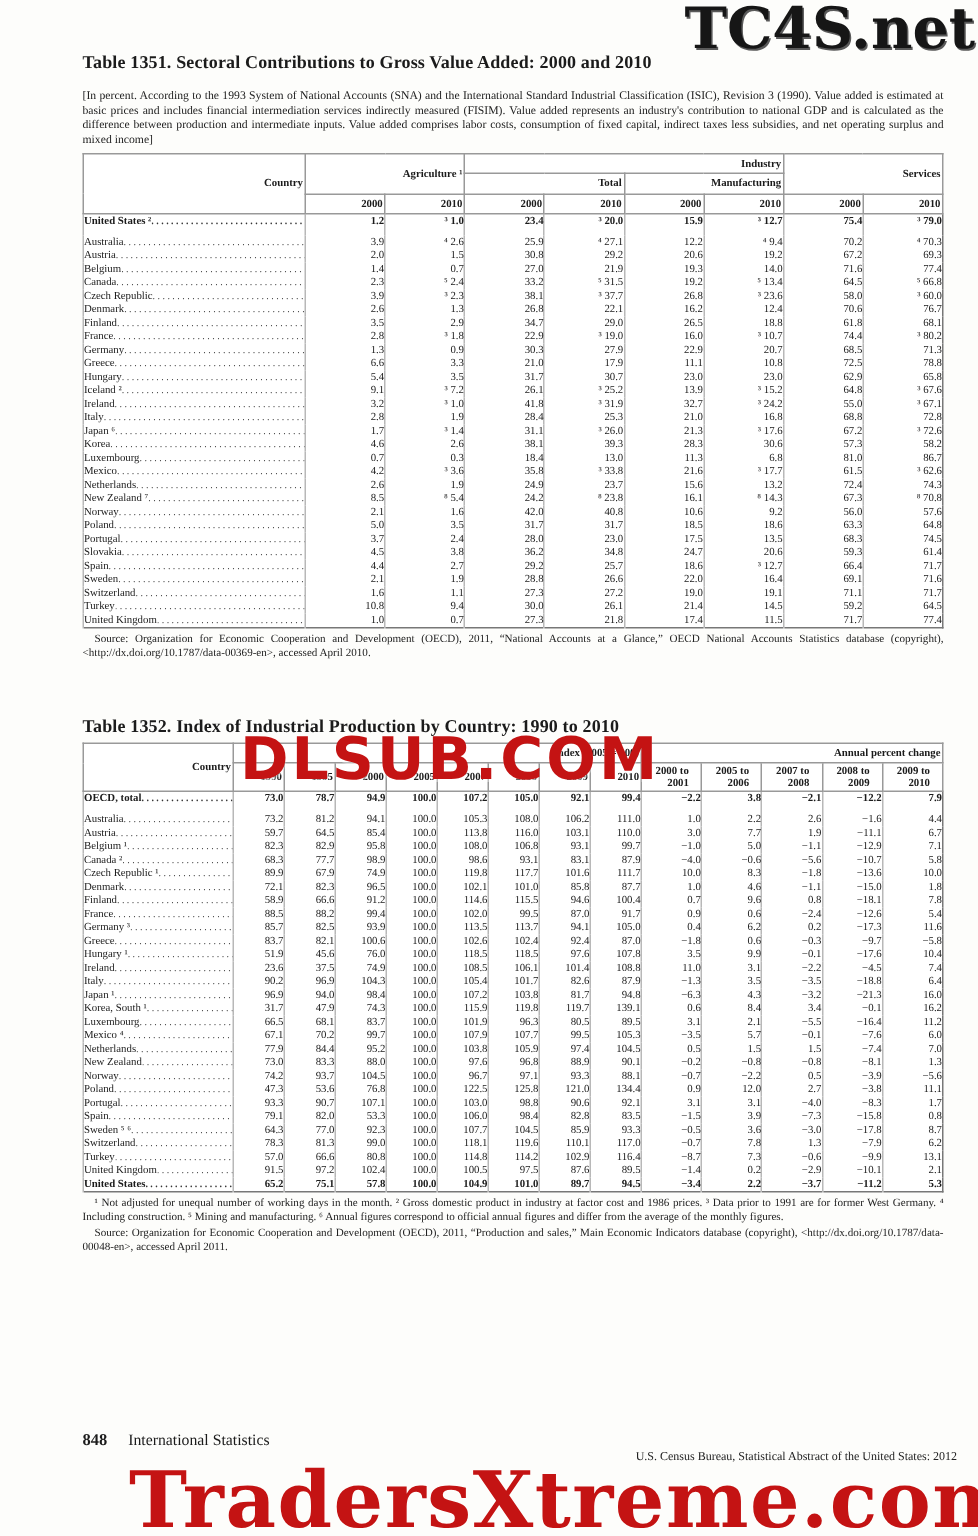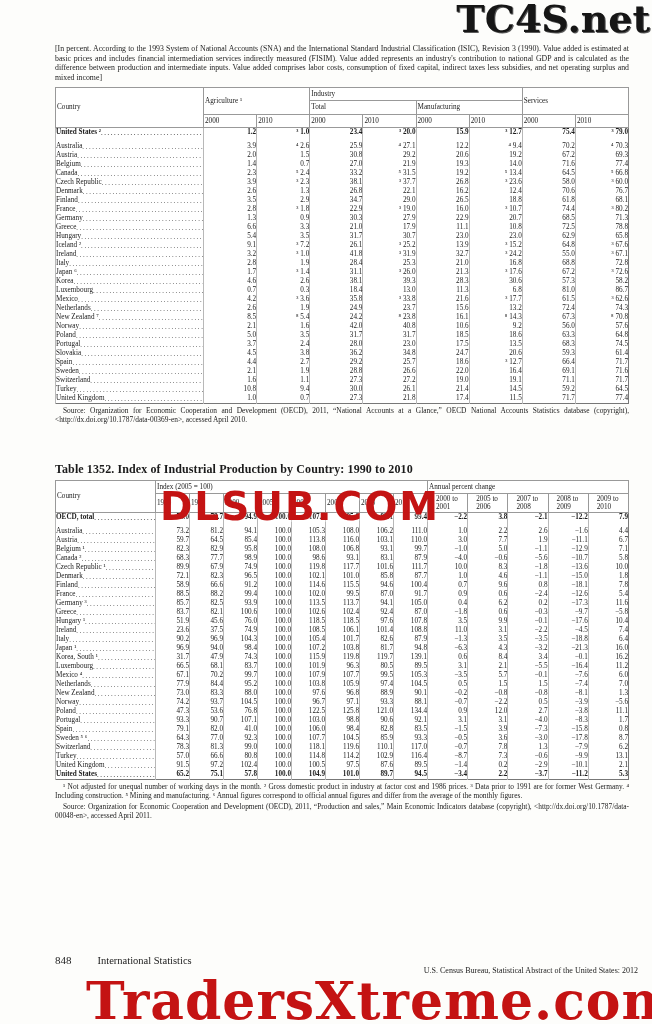"Table 1351. Sectoral Contributions to" h2.t-title { html: none -> <h2>Table 1351. Sectoral Contributions to Gross Value Added: 2000 and 2010</h2> }
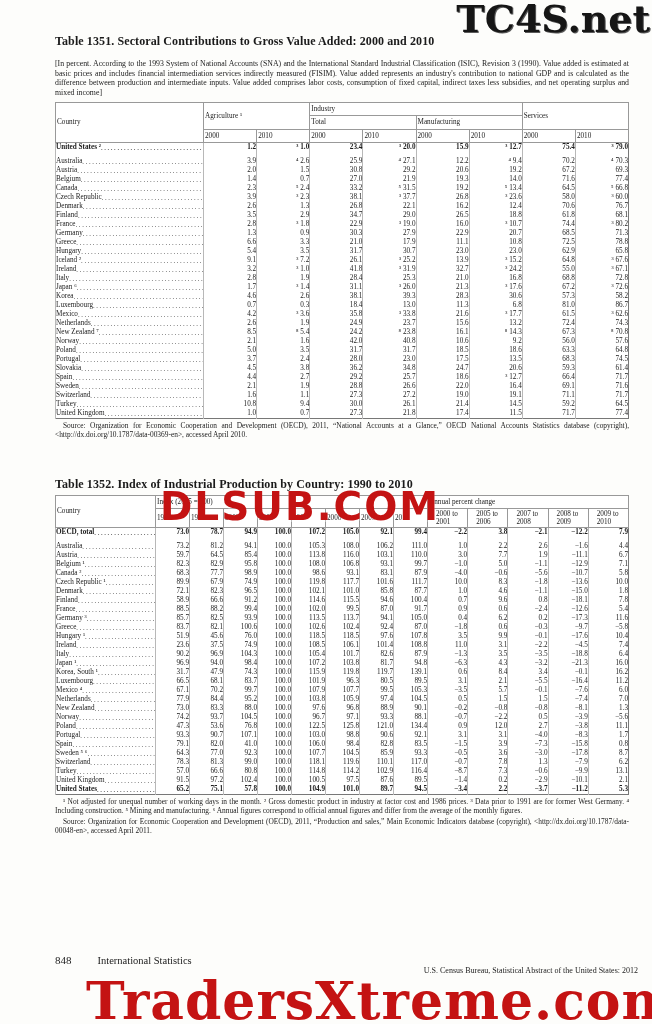"Industry" .data-table th { font-weight: normal -> bold; text-align: left -> right }
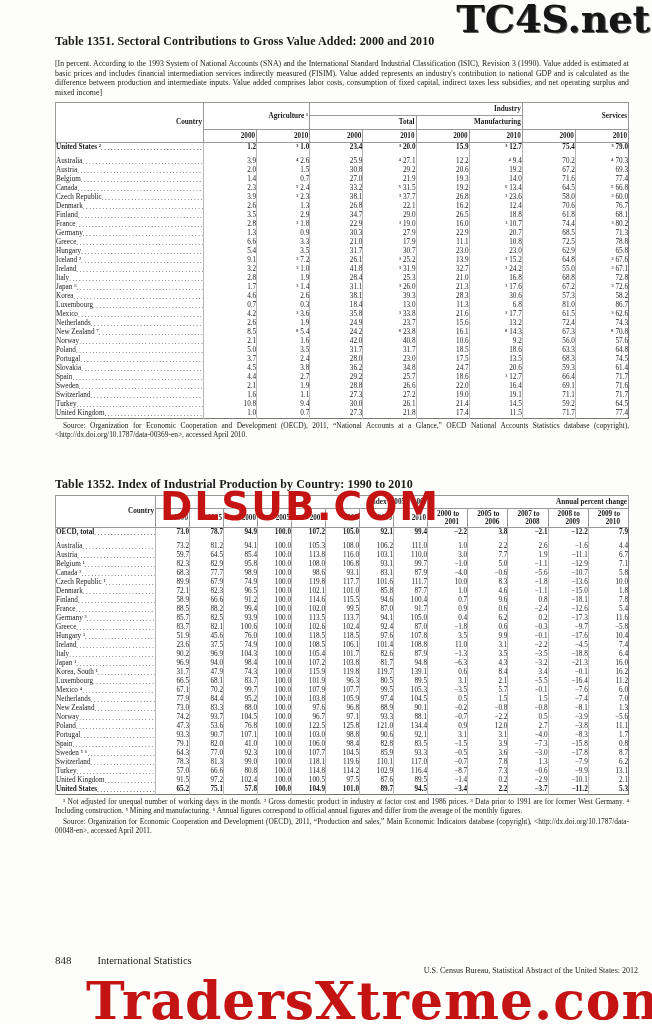"41.0" td.nm { text: 41.0 -> 53.3 }
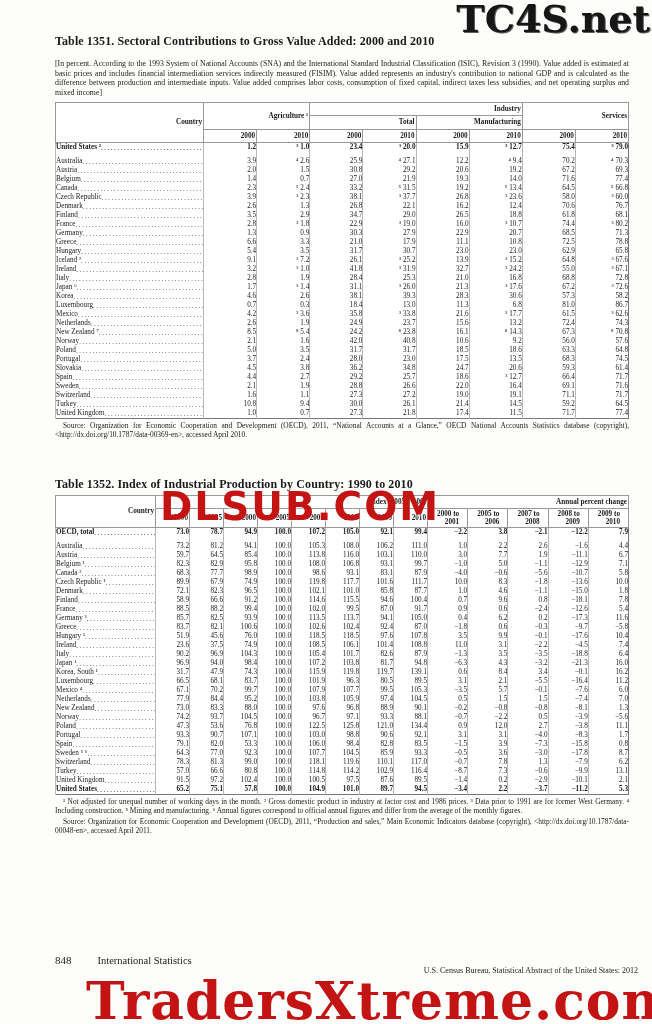"848" .pnum { font-weight: normal -> bold; margin-right: 26px -> 14px }
